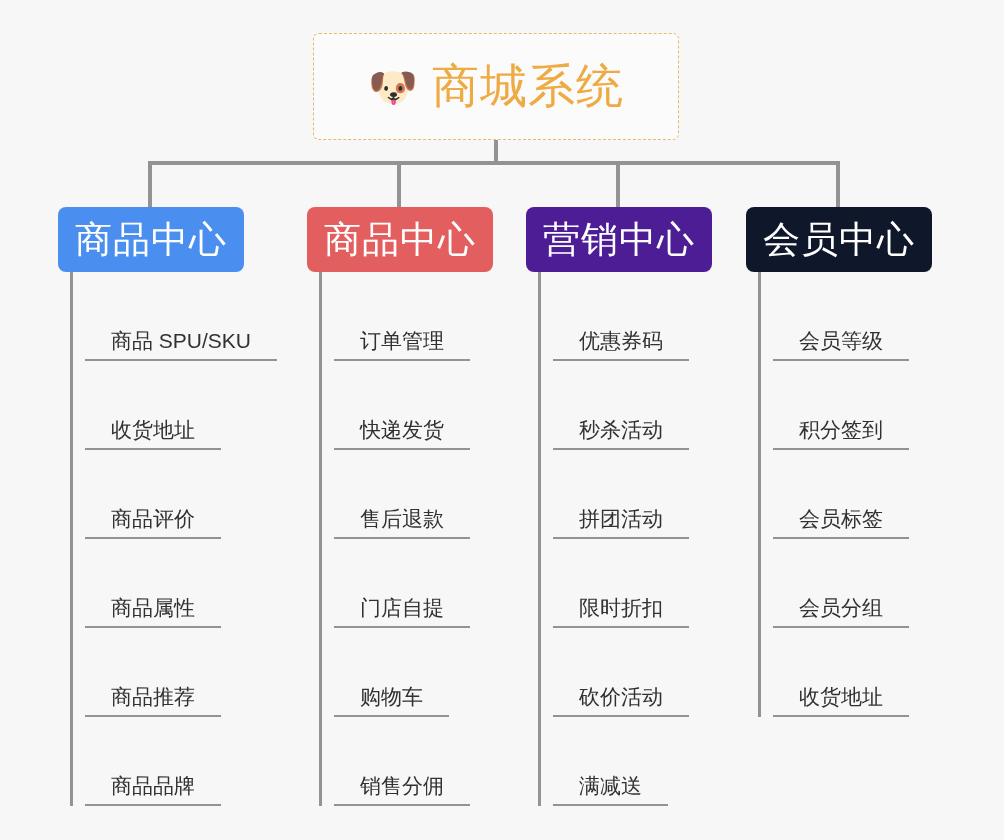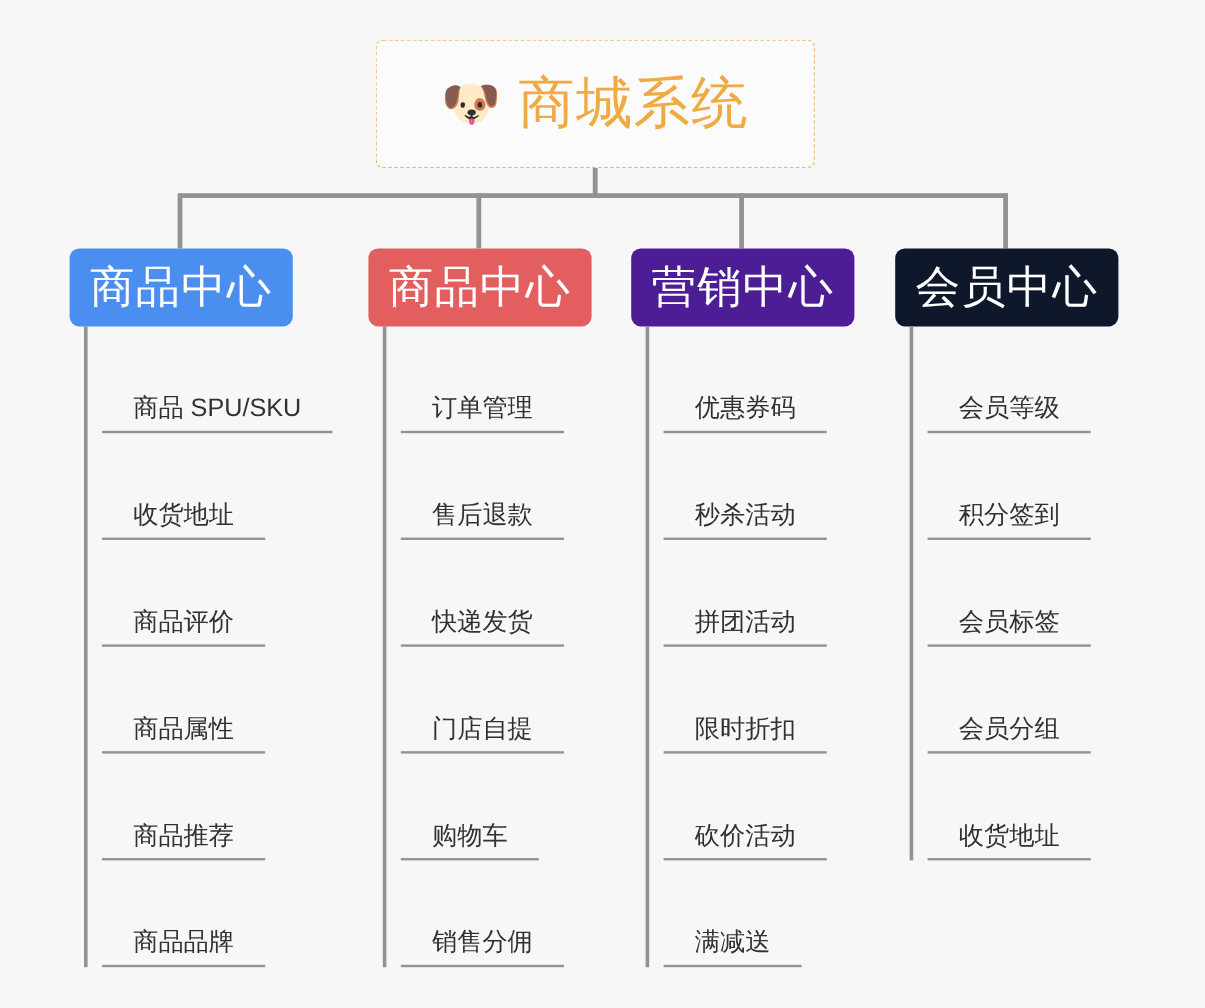"售后退款" div.leaf-item { order: before "快递发货" -> after "快递发货" }
